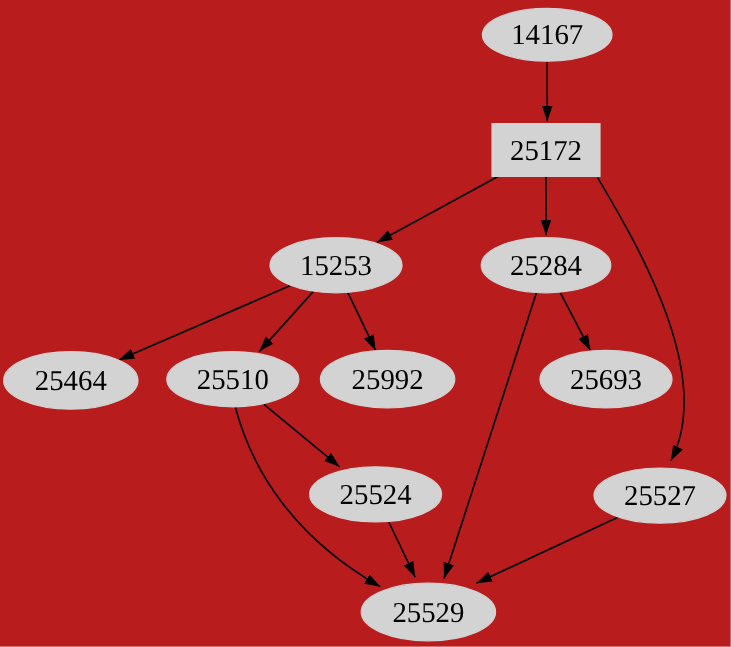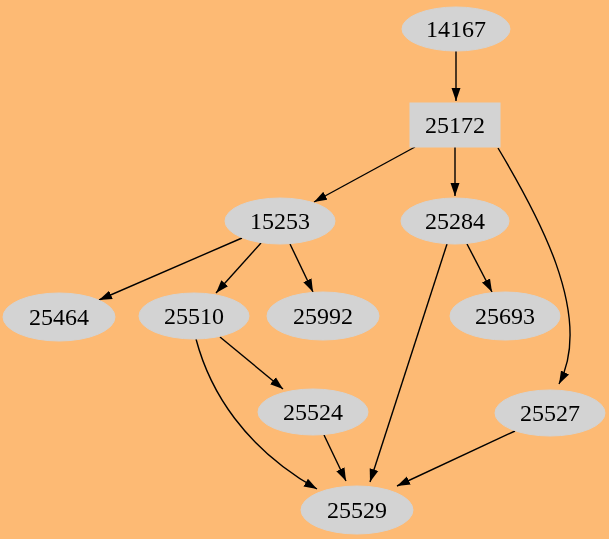"14167" .canvas { background: #fdba74 -> #b91c1c }
